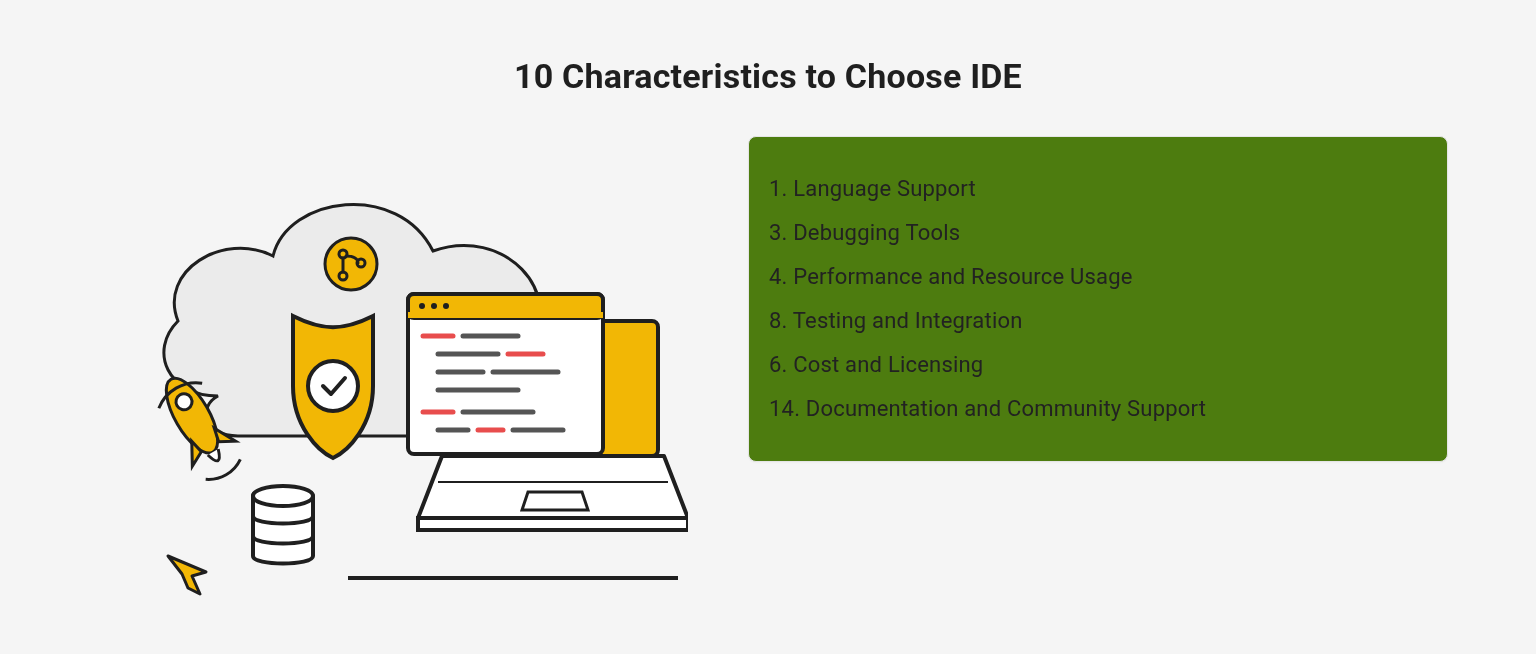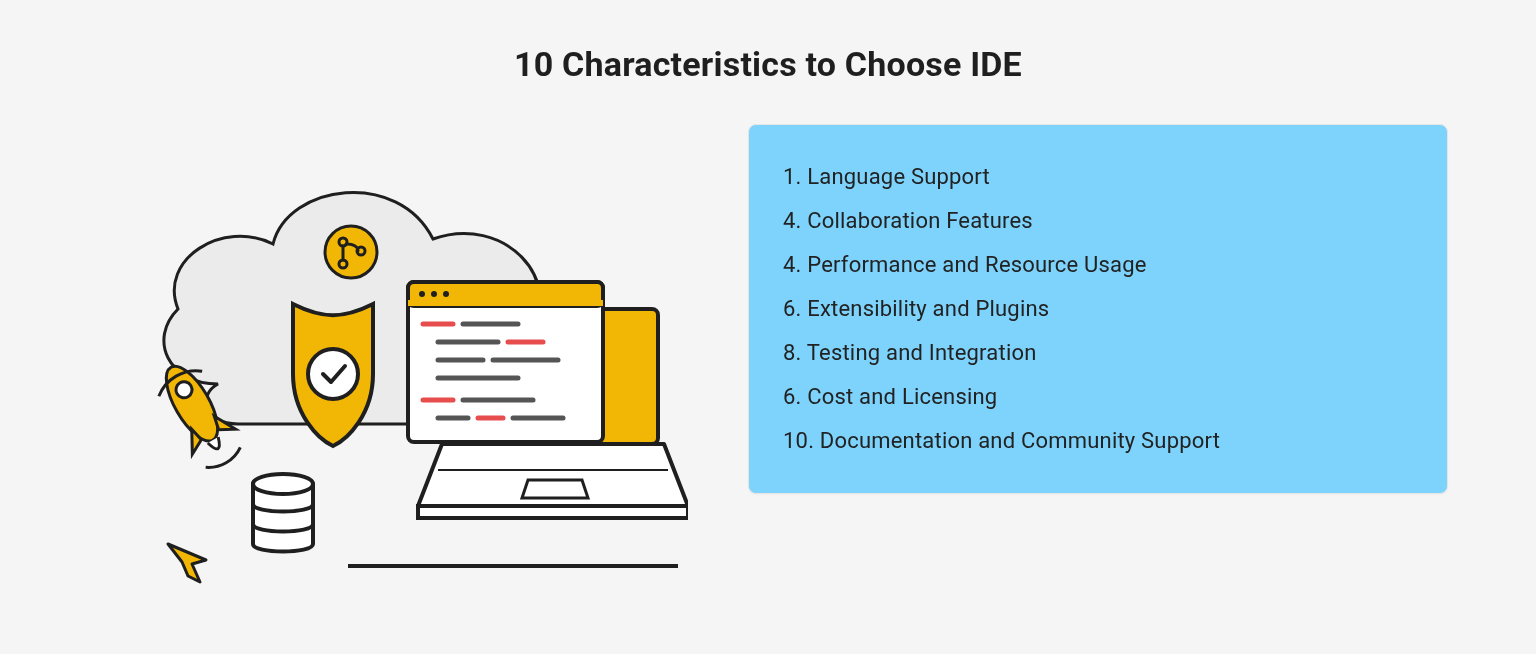"10 Characteristics to Choose IDE" .title { padding-top: 44px -> 56px }
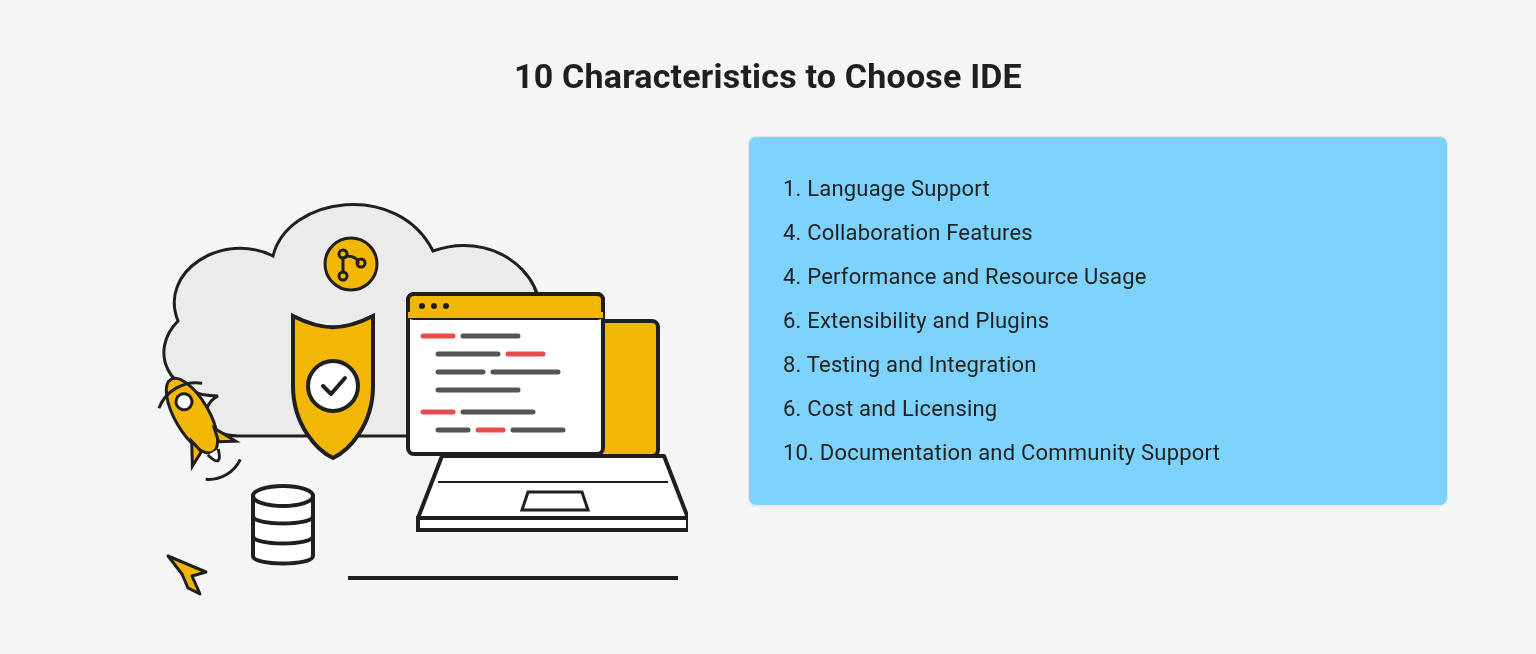"1. Language Support" .card { background: #7dd3fc -> #4d7c0f; padding: 30px 34px 30px 34px -> 30px 34px 30px 20px }
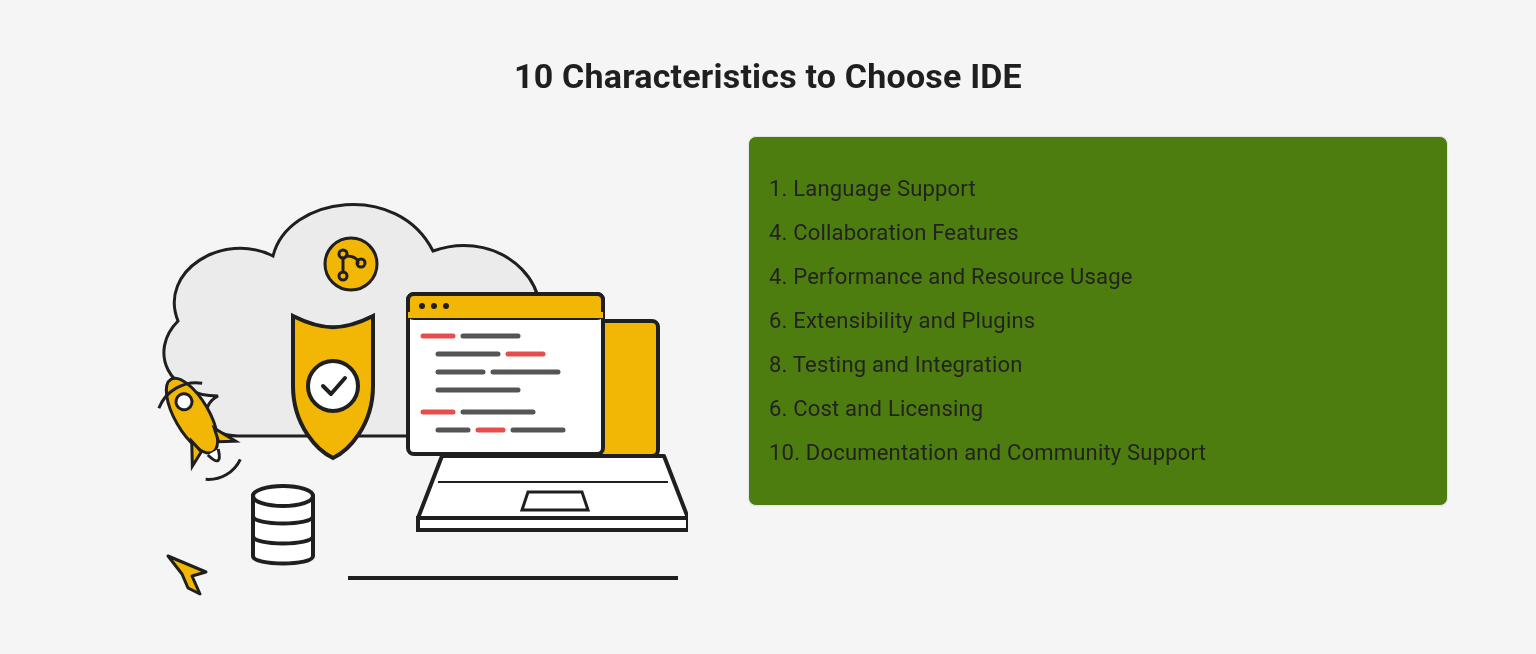"3. Debugging Tools" div.item { html: none -> <div>3. Debugging Tools</div> }
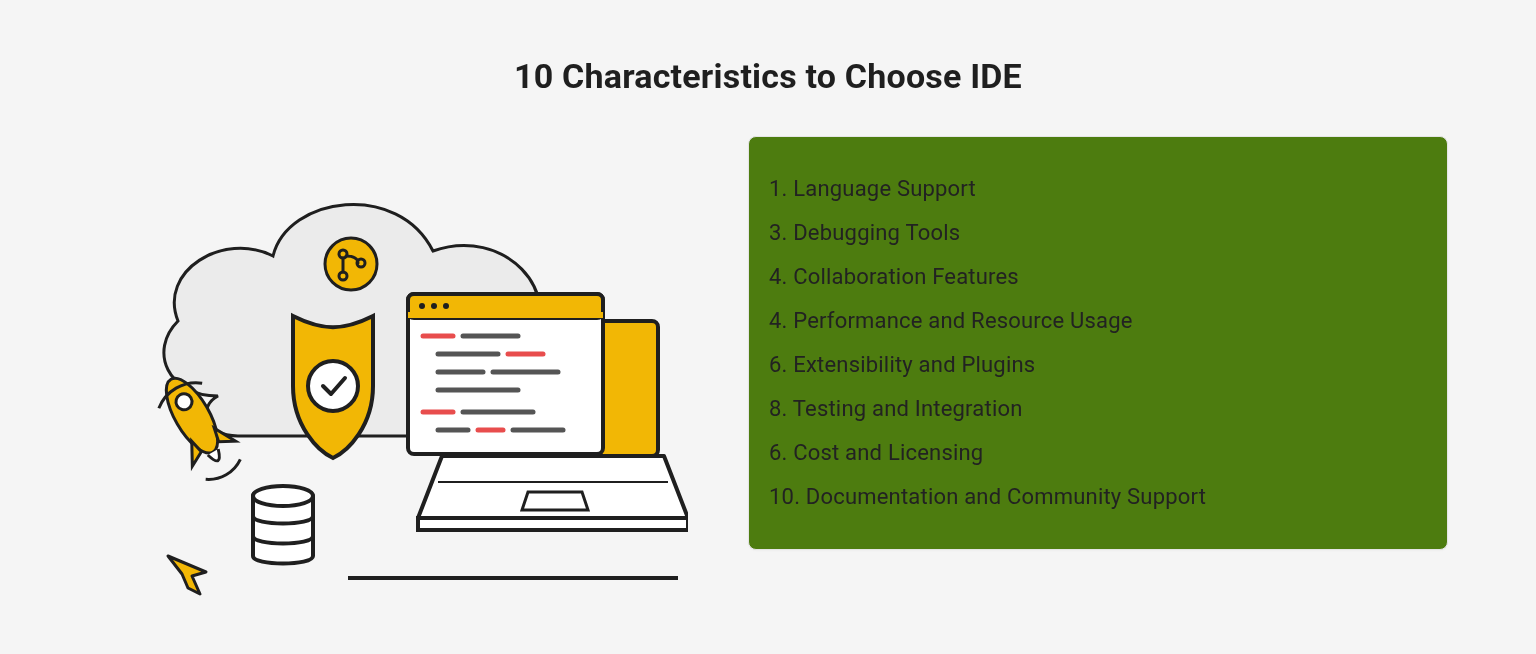"4. Collaboration Features" div.item { html: <div>4. Collaboration Features</div> -> none }
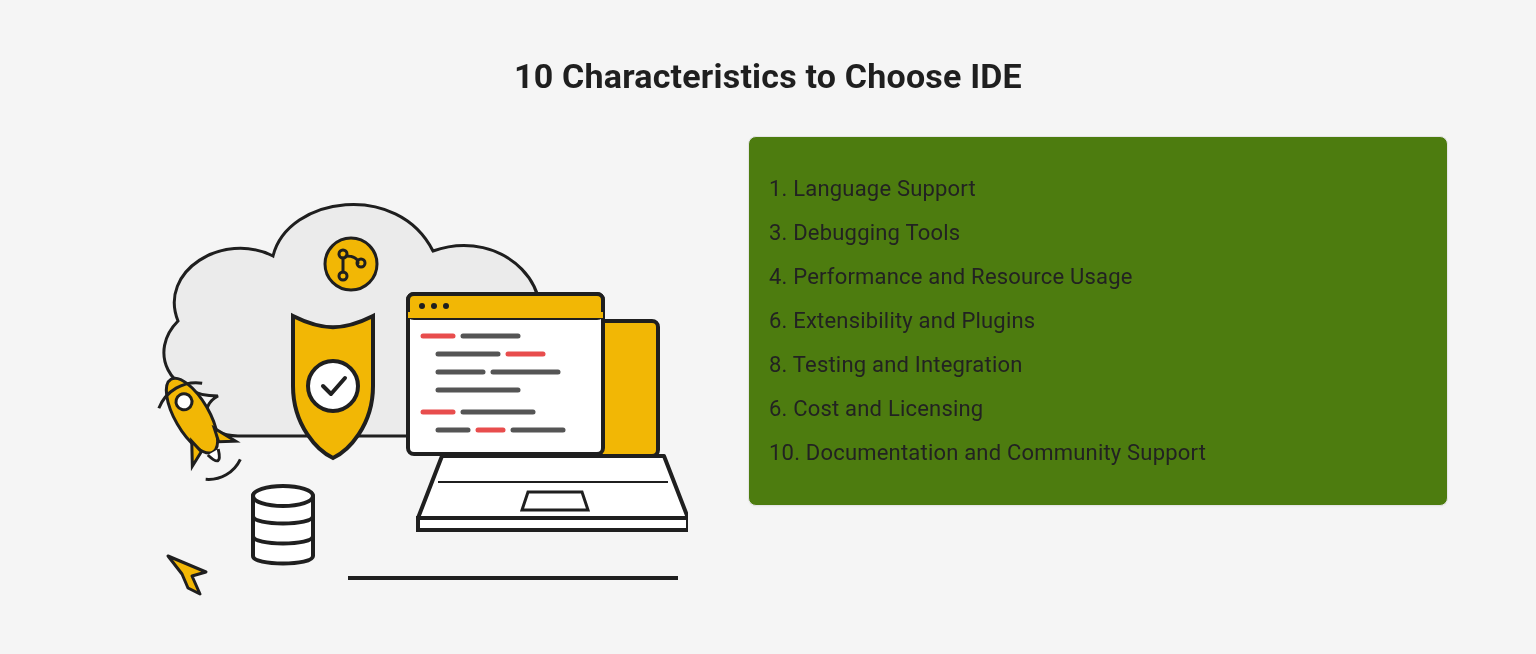"6. Extensibility and Plugins" div.item { html: <div>6. Extensibility and Plugins</div> -> none }
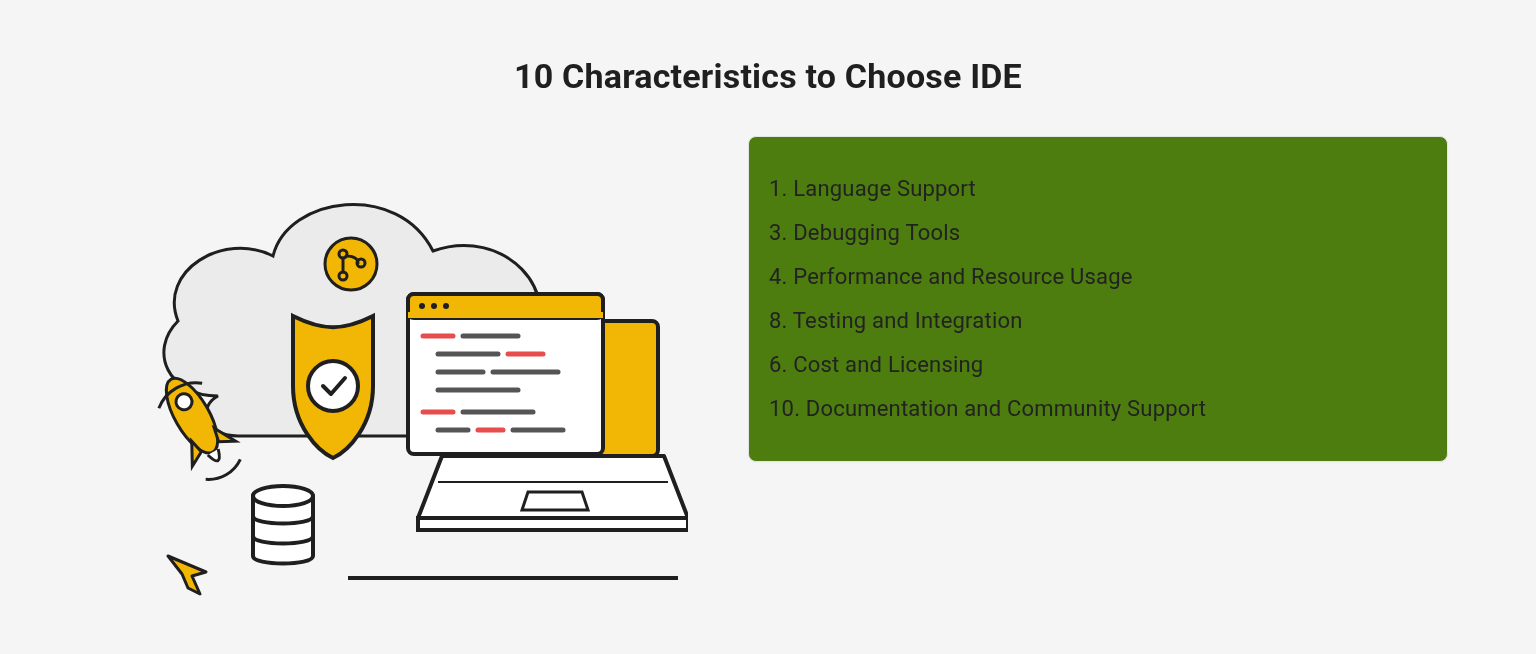"10. Documentation and Community Support" div.item { text: 10 -> 14 }
